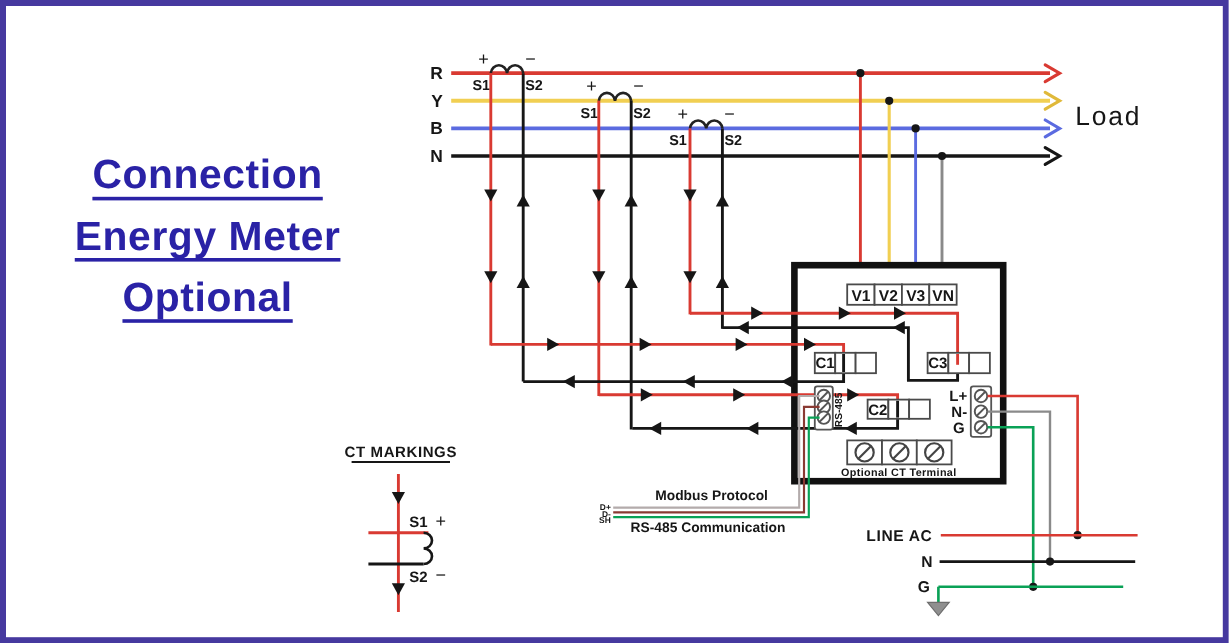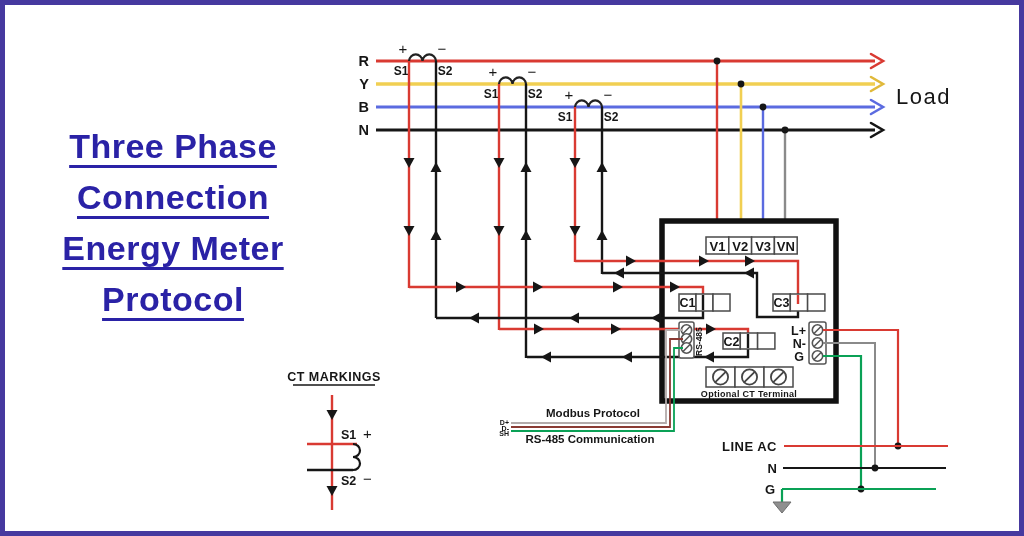"Three Phase" div.tline { html: <div>Three Phase</div> -> none }
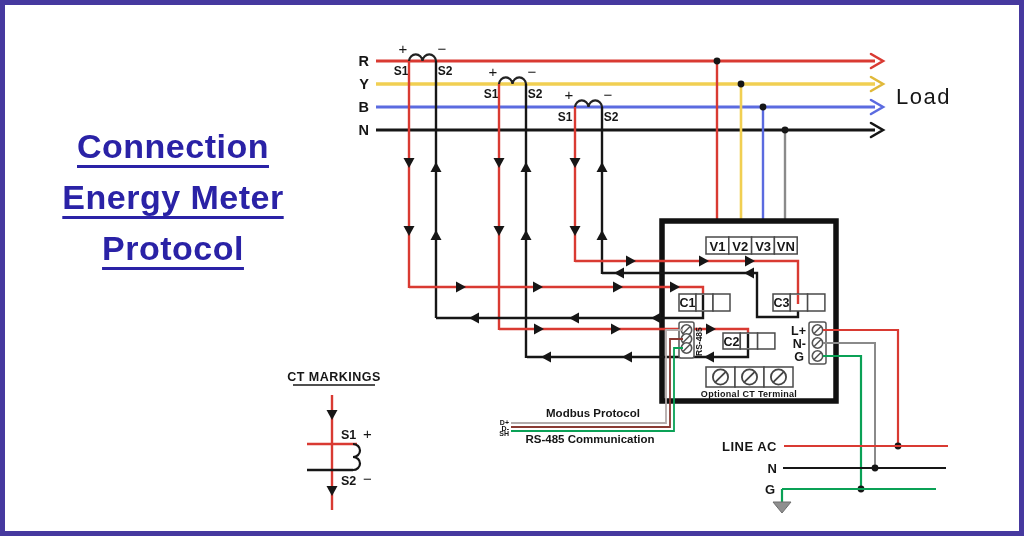"Protocol" div.tline { text: Protocol -> Optional }
